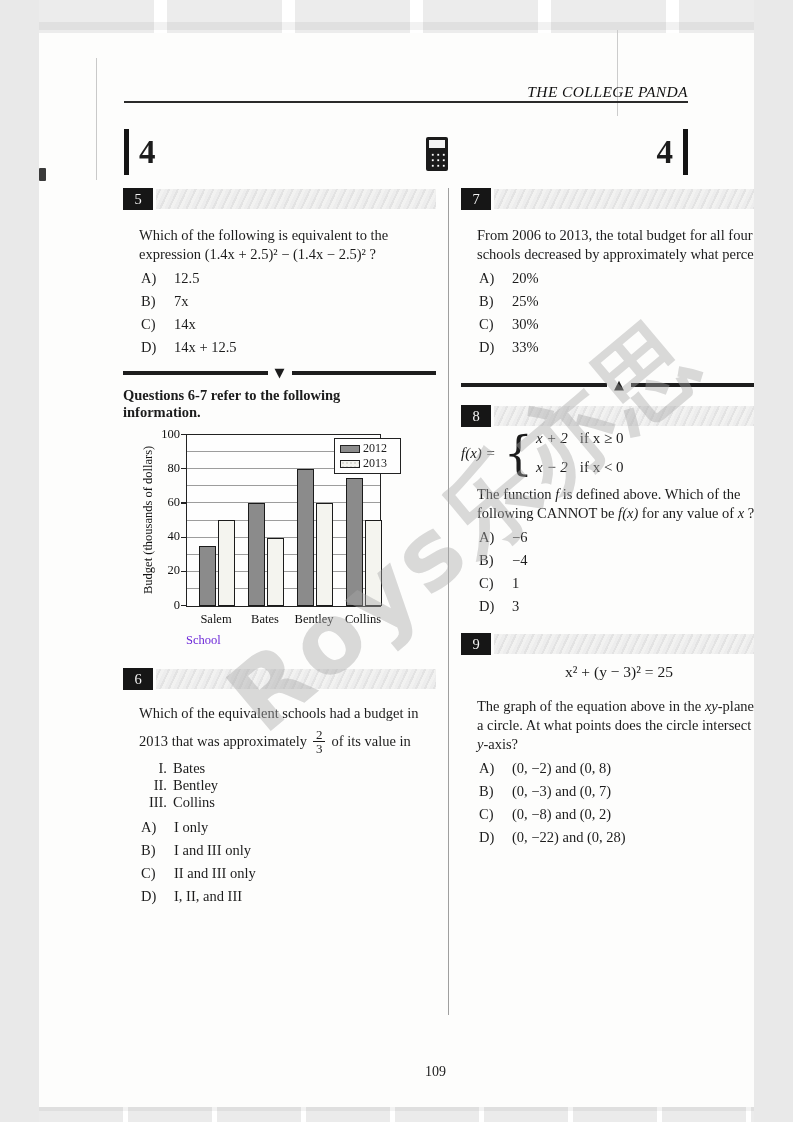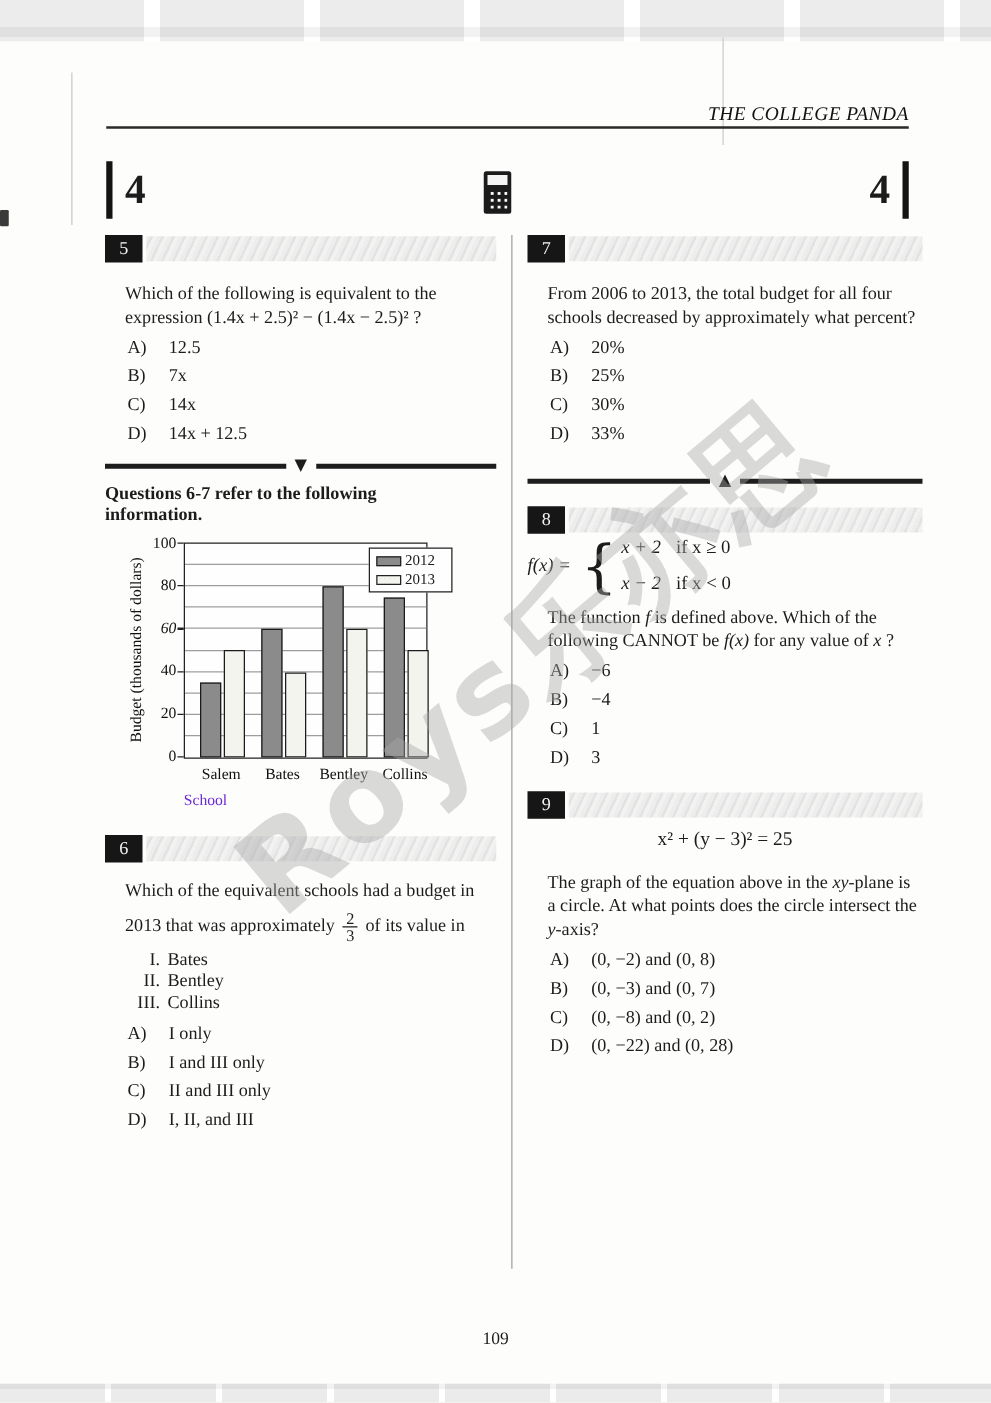"THE COLLEGE PANDA" #page { width: 793px -> 715px }
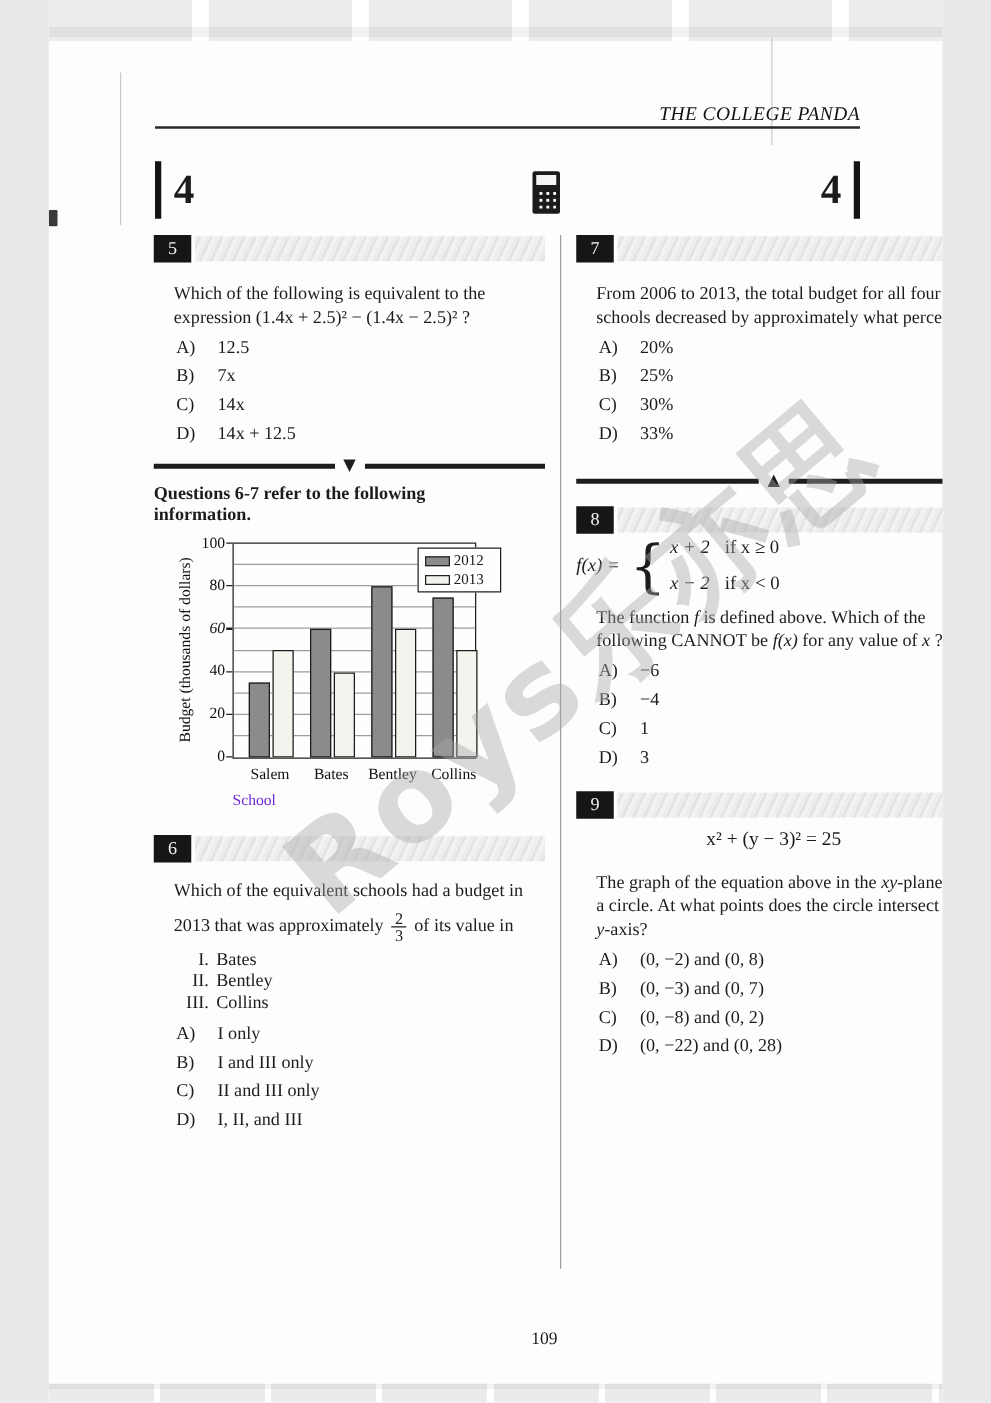"60" div.ytick-label { font-style: italic -> none }
